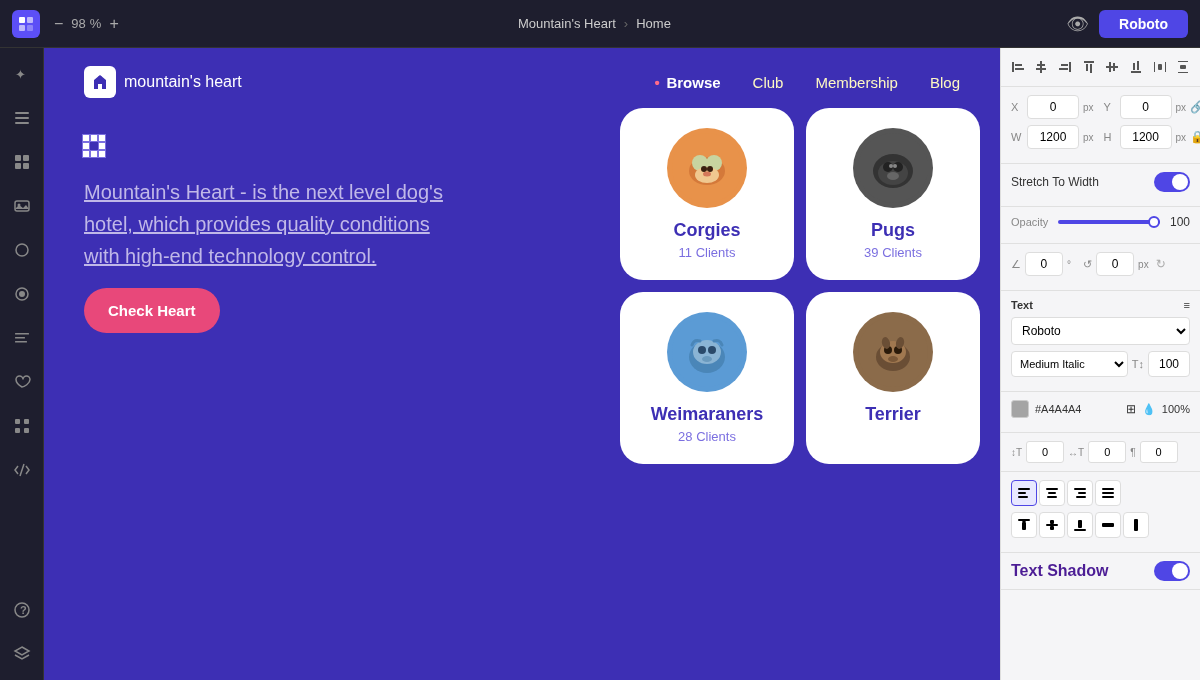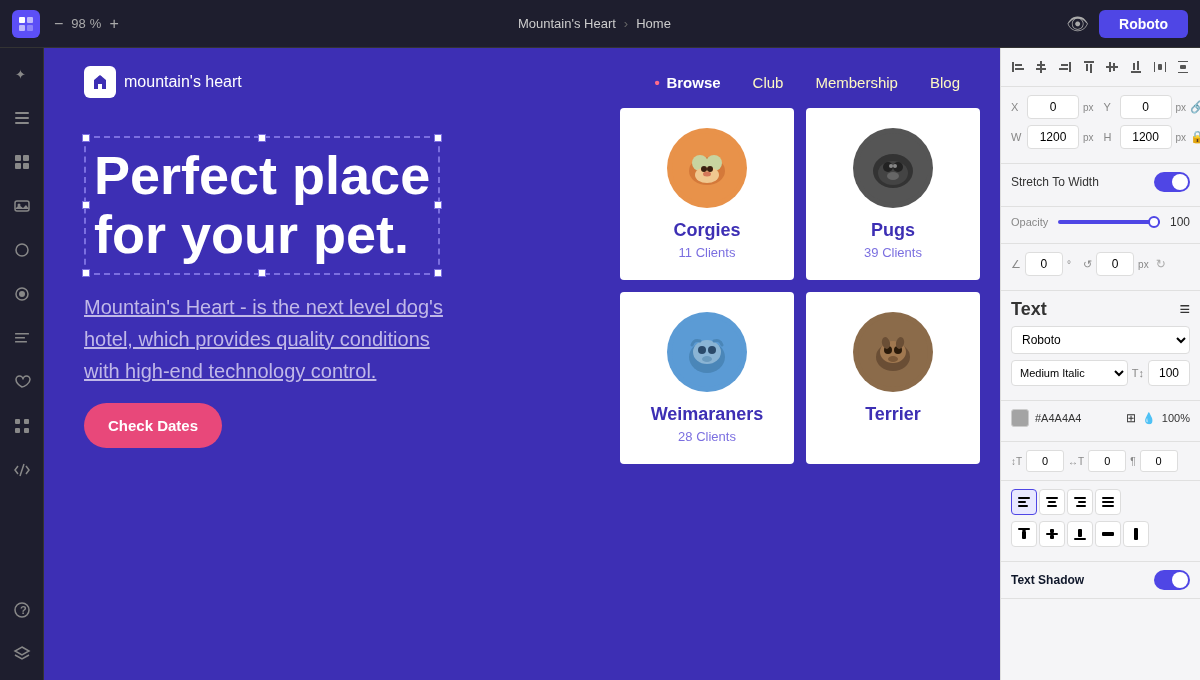"Perfect place" div.hero-title { html: <div> <div>Perfect place</div> <div>for your pet.</div> </div> -> none }
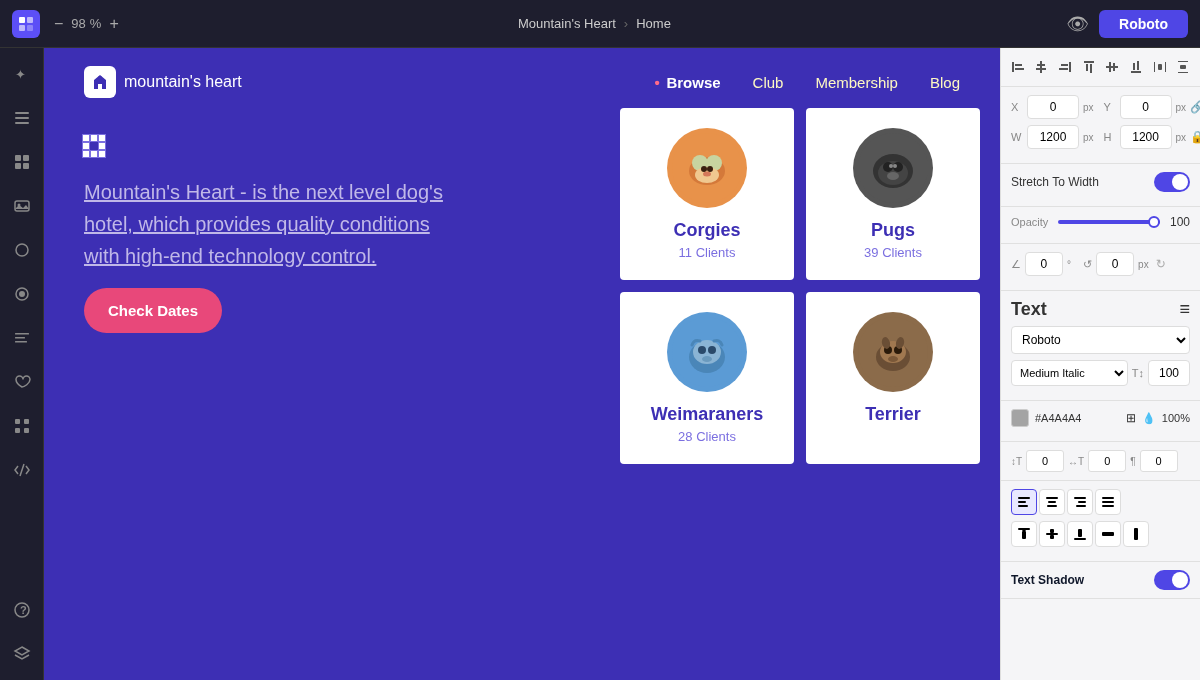"Corgies" .pet-card { border-radius: 4px -> 23px }
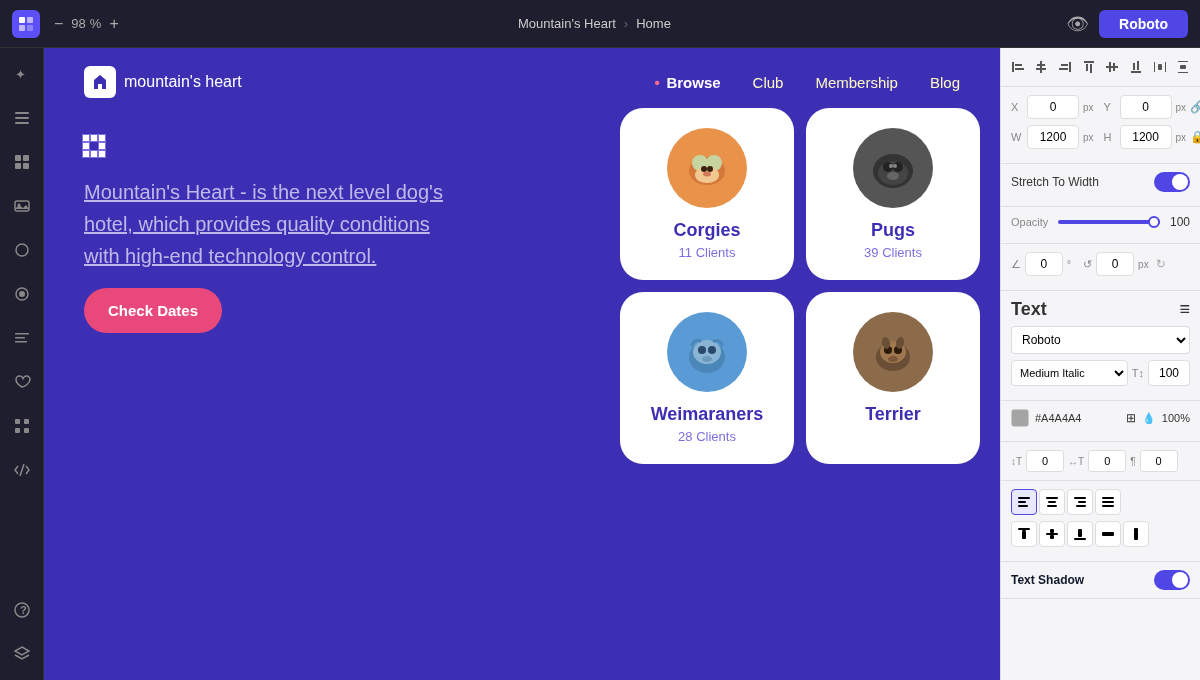"Check Dates" button.btn-primary { text: Dates -> Heart }
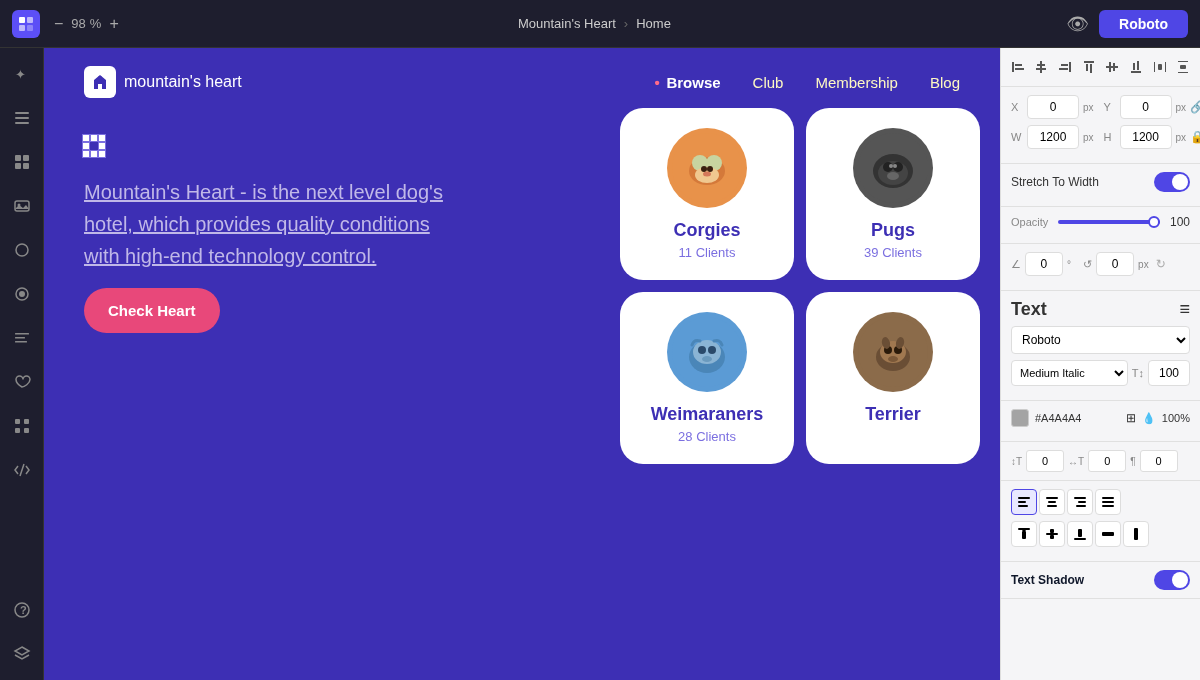"Text" .panel-section-title { font-size: 18px -> 11px }
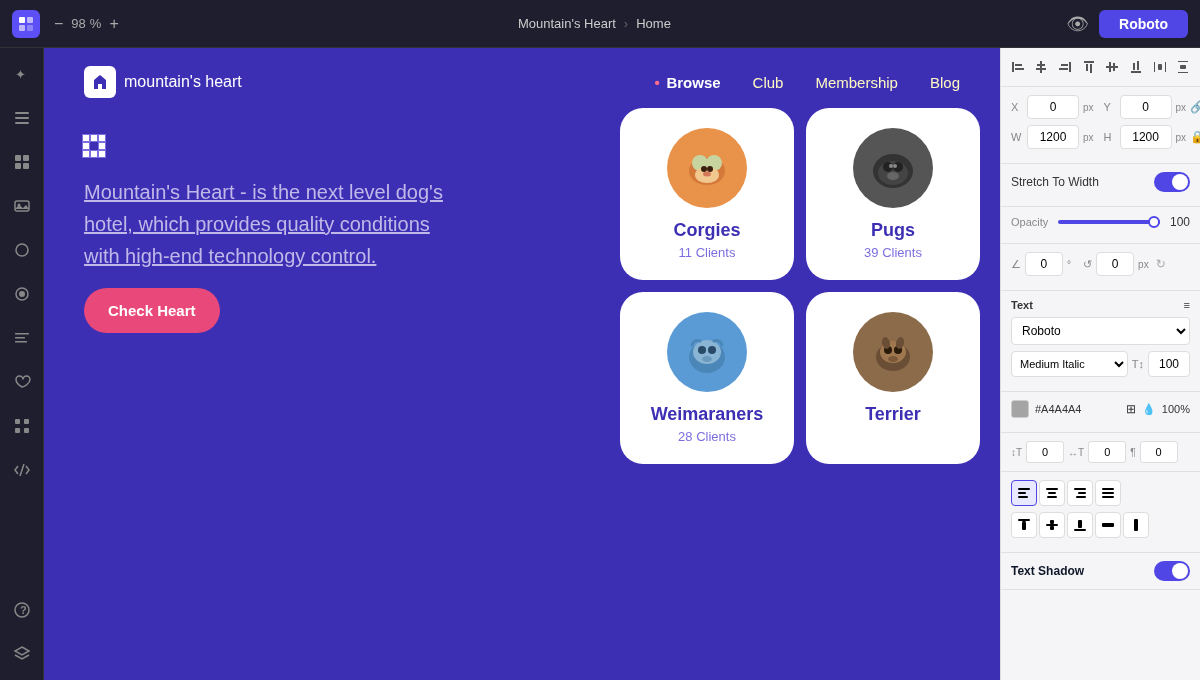"Text Shadow" span { color: #0f172a -> #4c1d95; font-size: 12px -> 16px }
